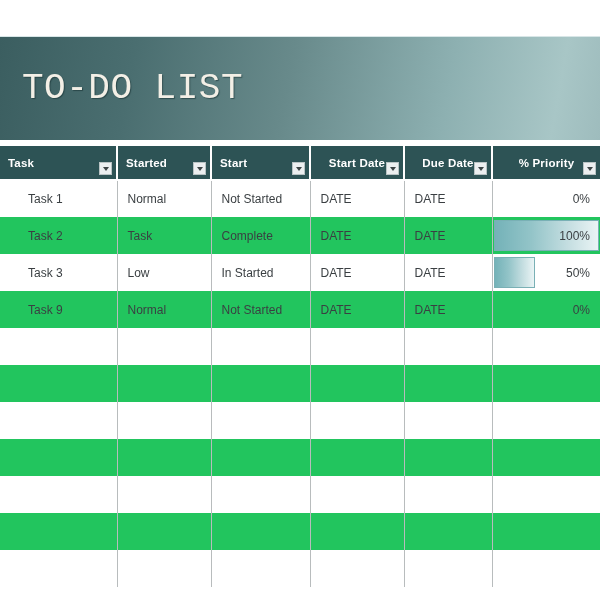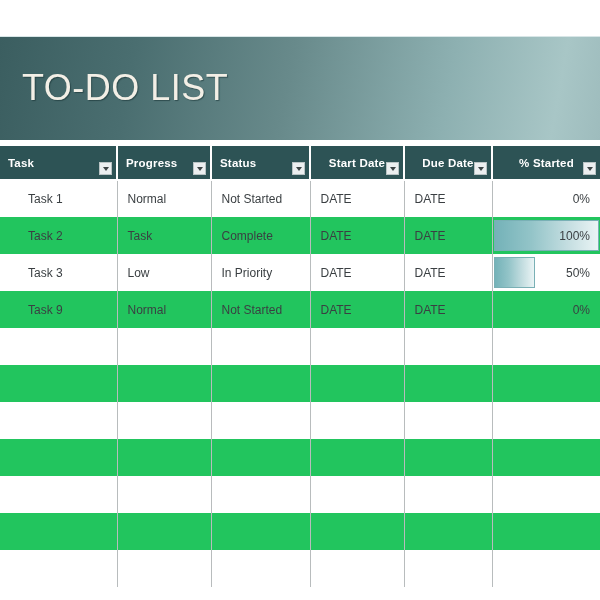"TO-DO LIST" #banner-title { font-family: Liberation Sans, sans-serif -> Liberation Mono, monospace }
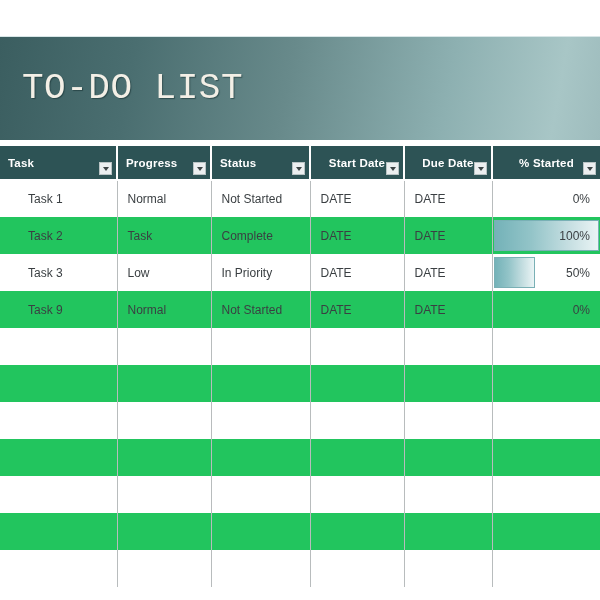"Progress" span { text: Progress -> Started }
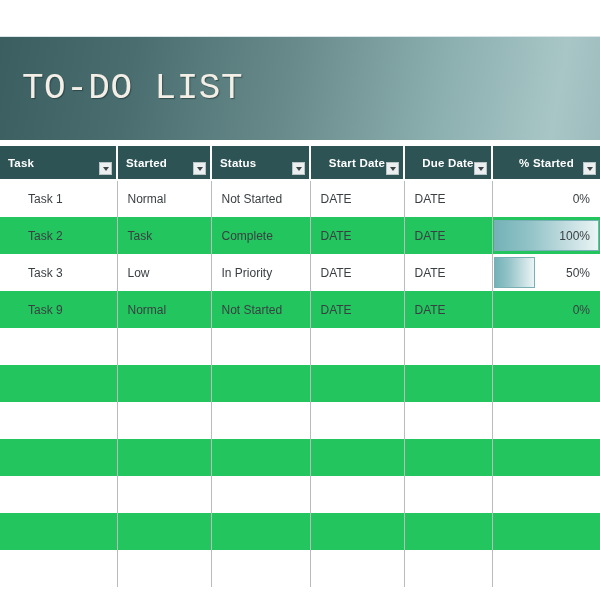"Status" span { text: Status -> Start }
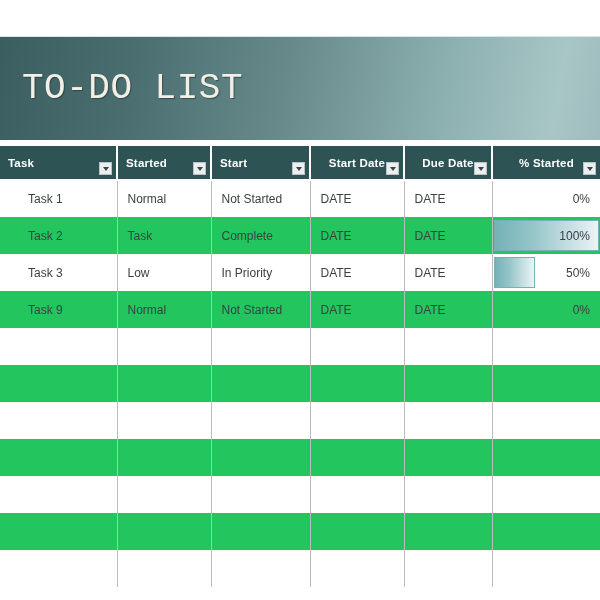"% Started" span { text: Started -> Priority }
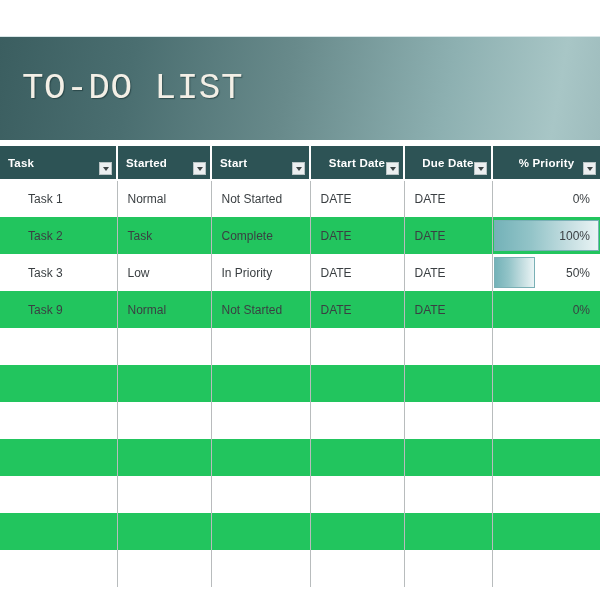"In Priority" span { text: Priority -> Started }
